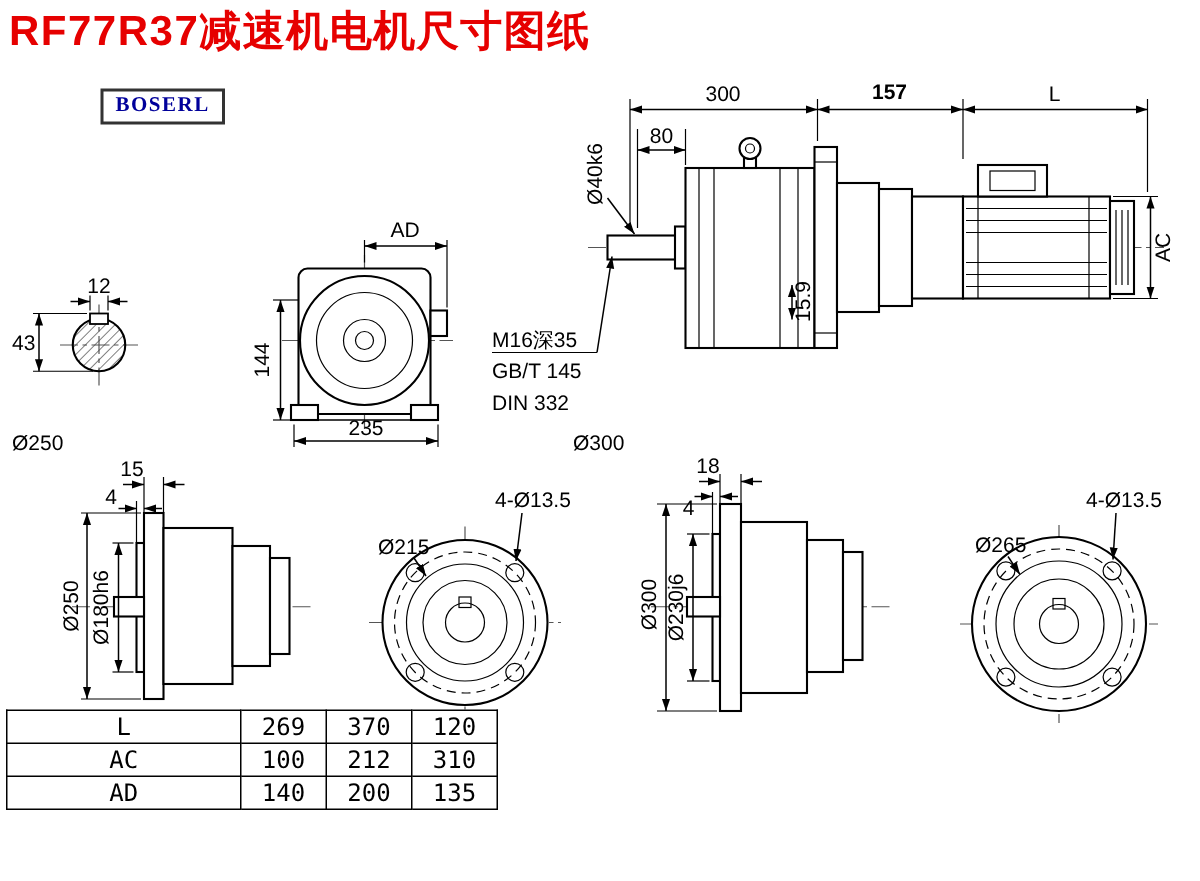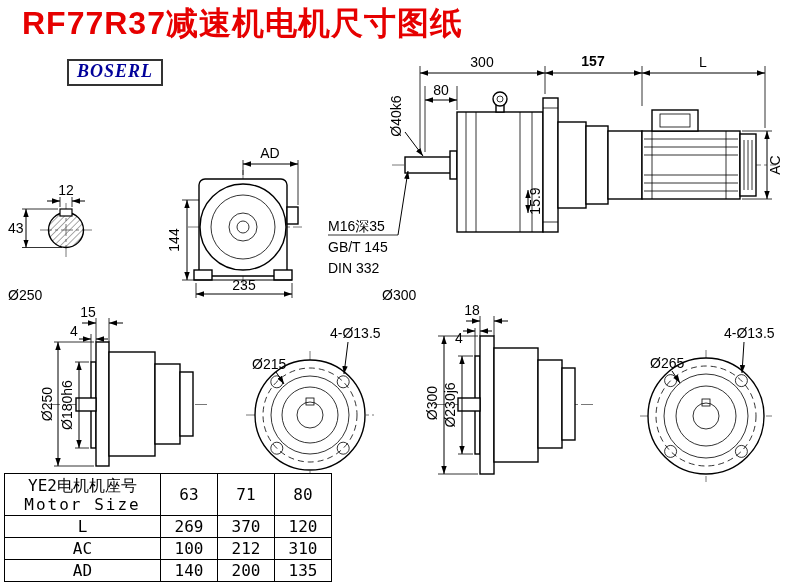"RF77R37减速机电机尺寸图纸" .title { font-size: 32px -> 28px; left: 22px -> 6px }
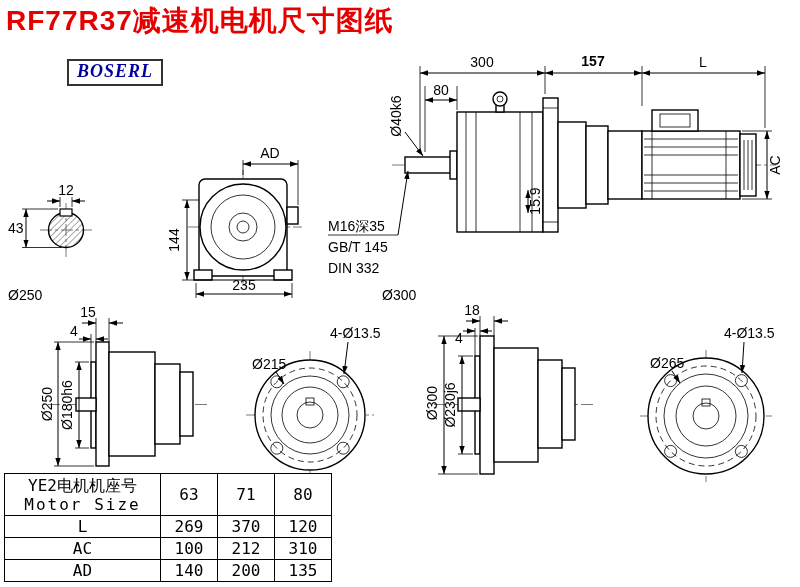"BOSERL" .brand span { font-size: 18px -> 14px; font-style: italic -> none }
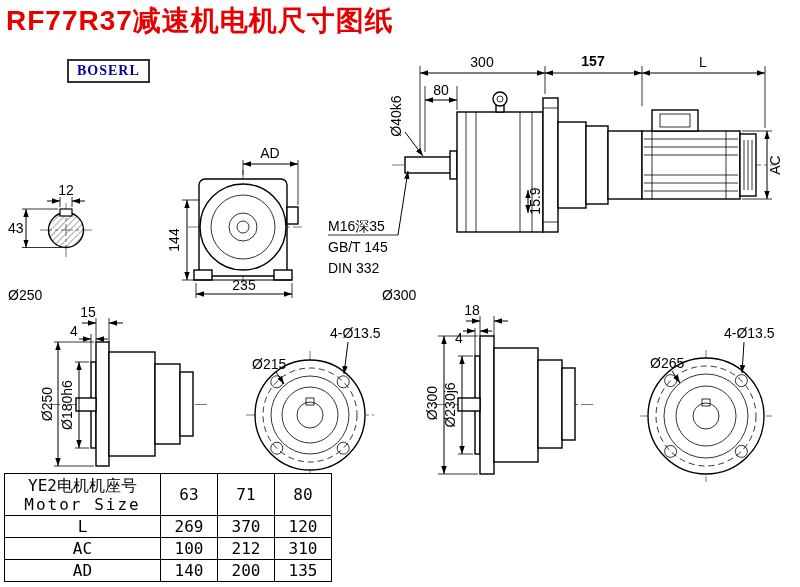"YE2电机机座号" tr.head-row { html: <tr> <td> <div>YE2电机机座号</div> <div>Motor Size</div> </td> <td>63</td> <td>71</td> <td>80</td> </tr> -> none }
